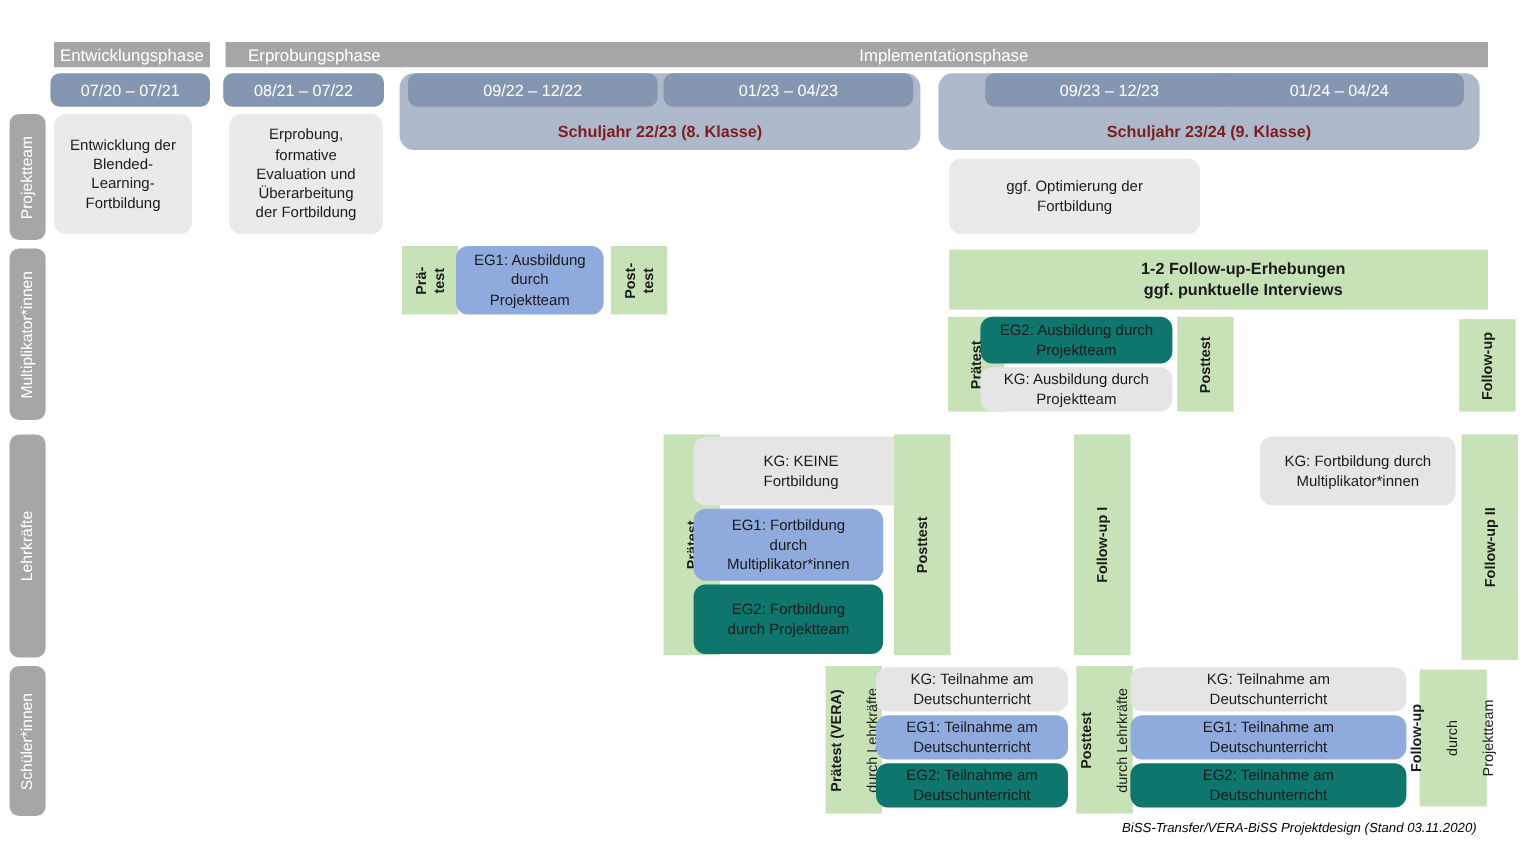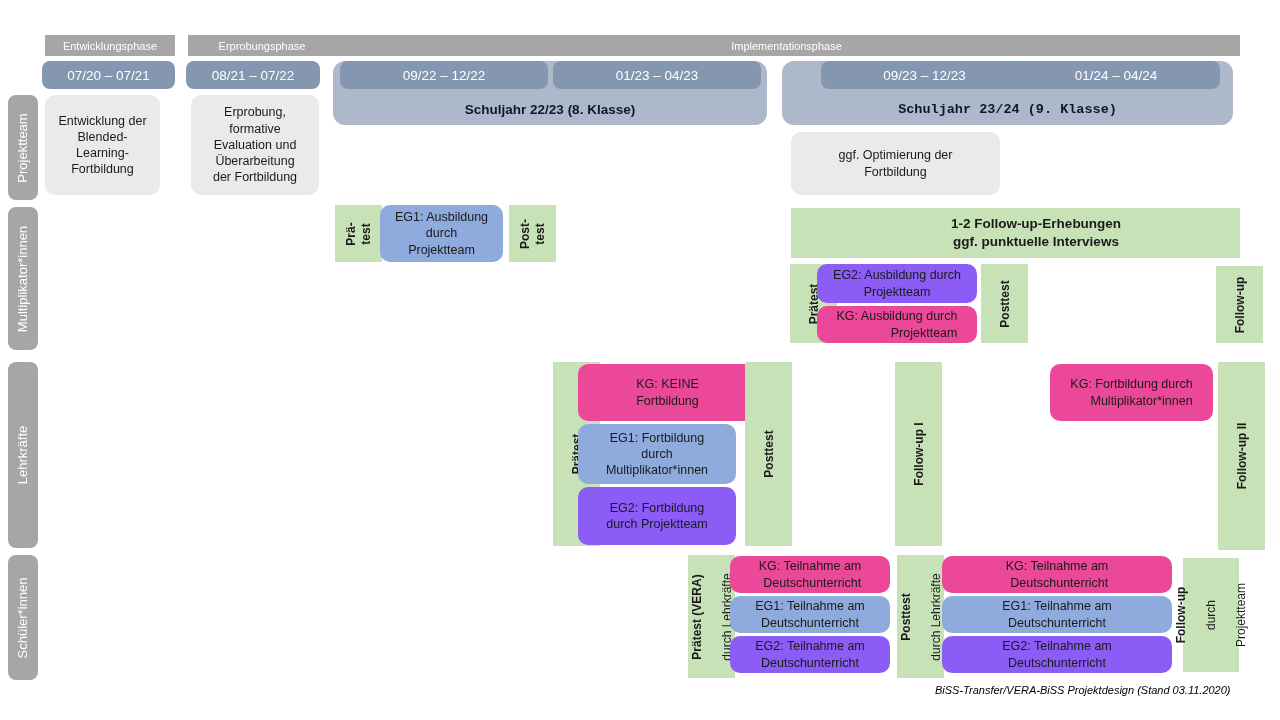"Entwicklungsphase" .phase { font-size: 11px -> 14px }
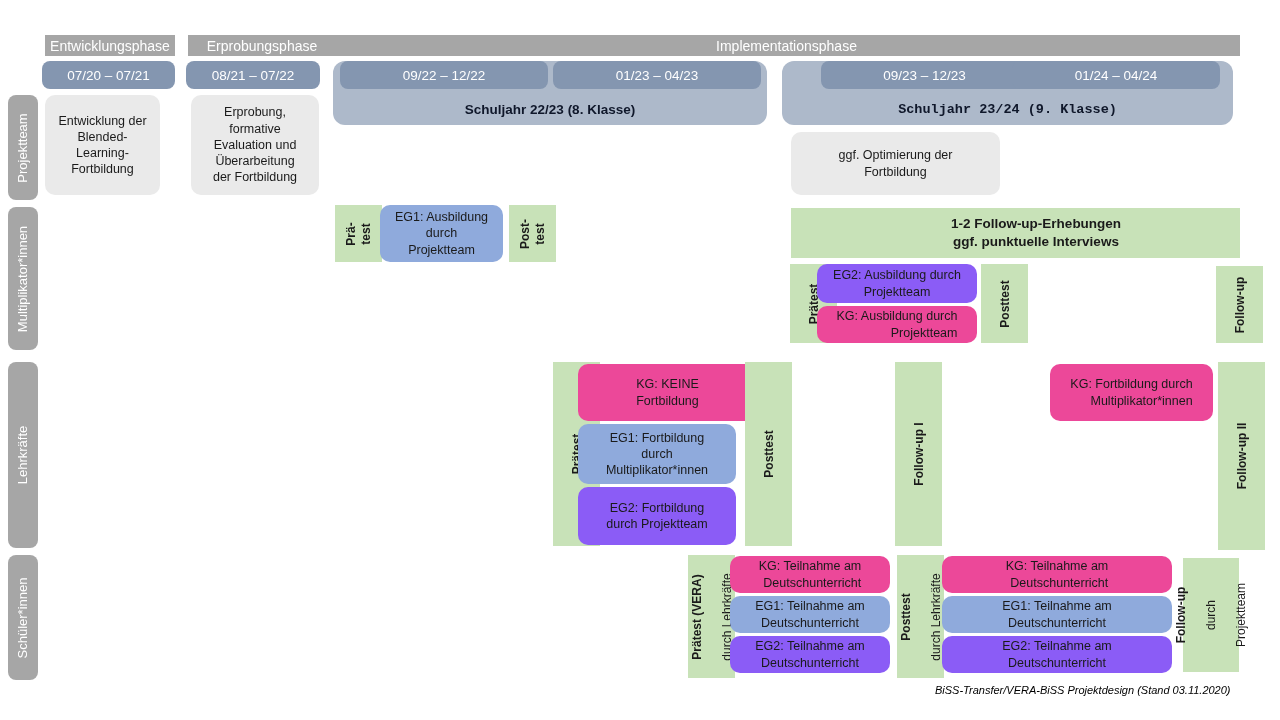"Schuljahr 22/23 (8. Klasse)" .schuljahr { color: #0f172a -> #7f1d1d }
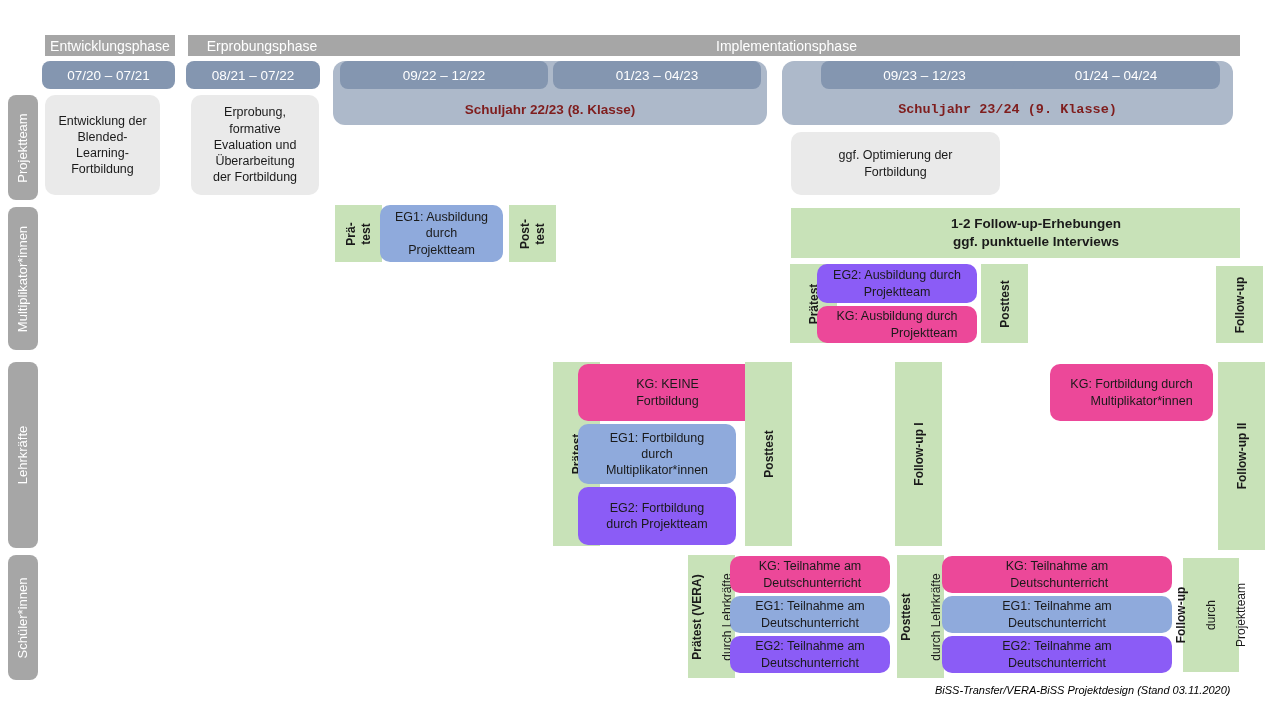"Schuljahr 23/24 (9. Klasse)" div.abs { font-family: Liberation Mono, monospace -> none }
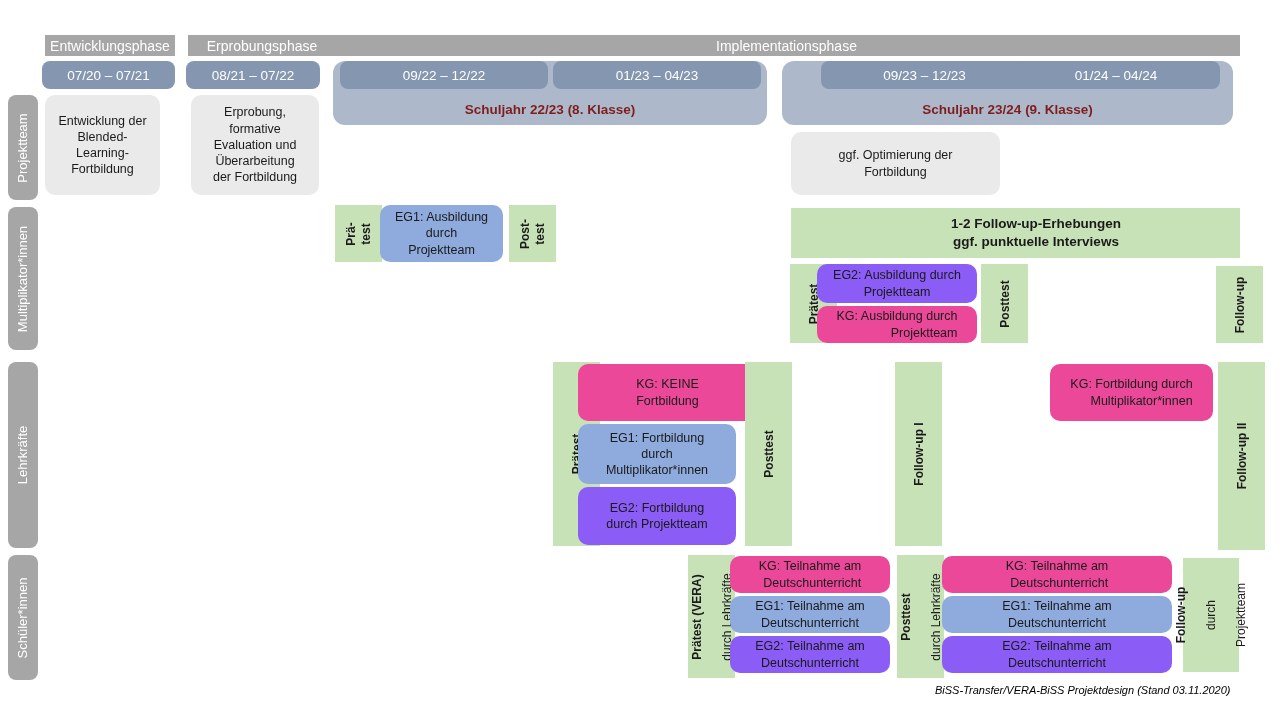"EG2: Ausbildung durch" .eg2 { background: #8b5cf6 -> #0f766e }
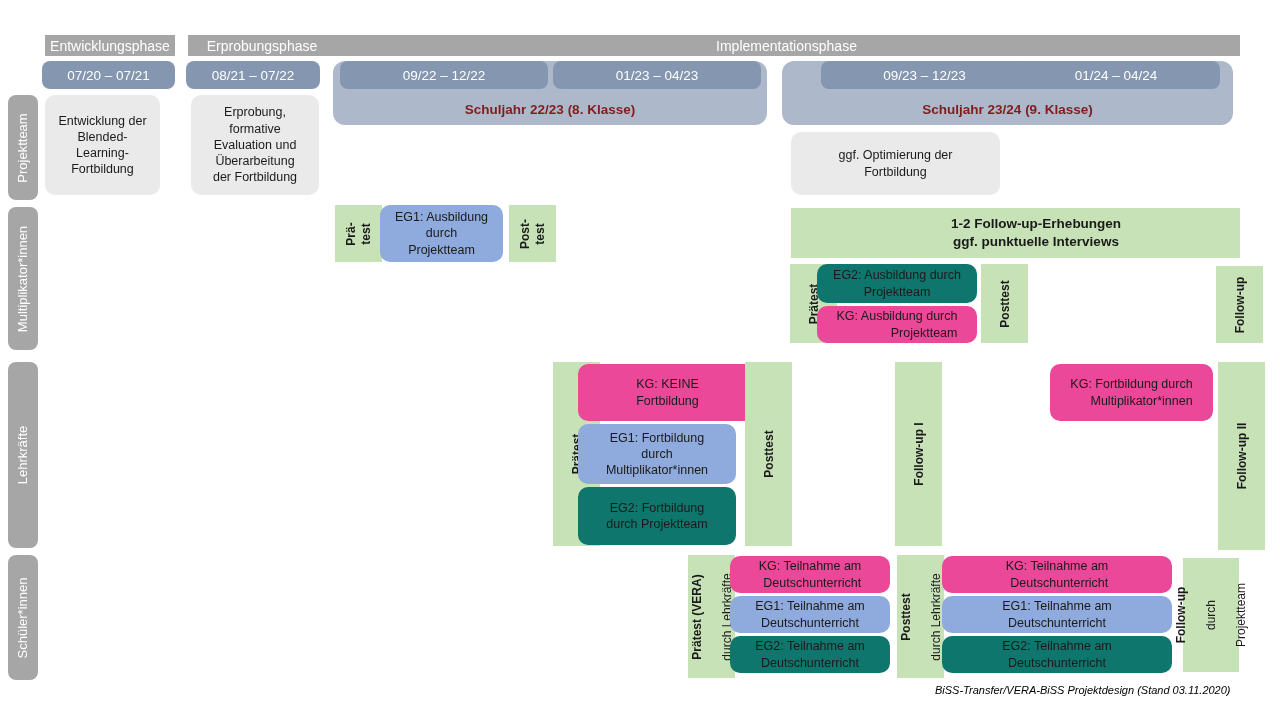"KG: Ausbildung durch" .kg { background: #ec4899 -> #e5e5e5; text-align: right -> none }
